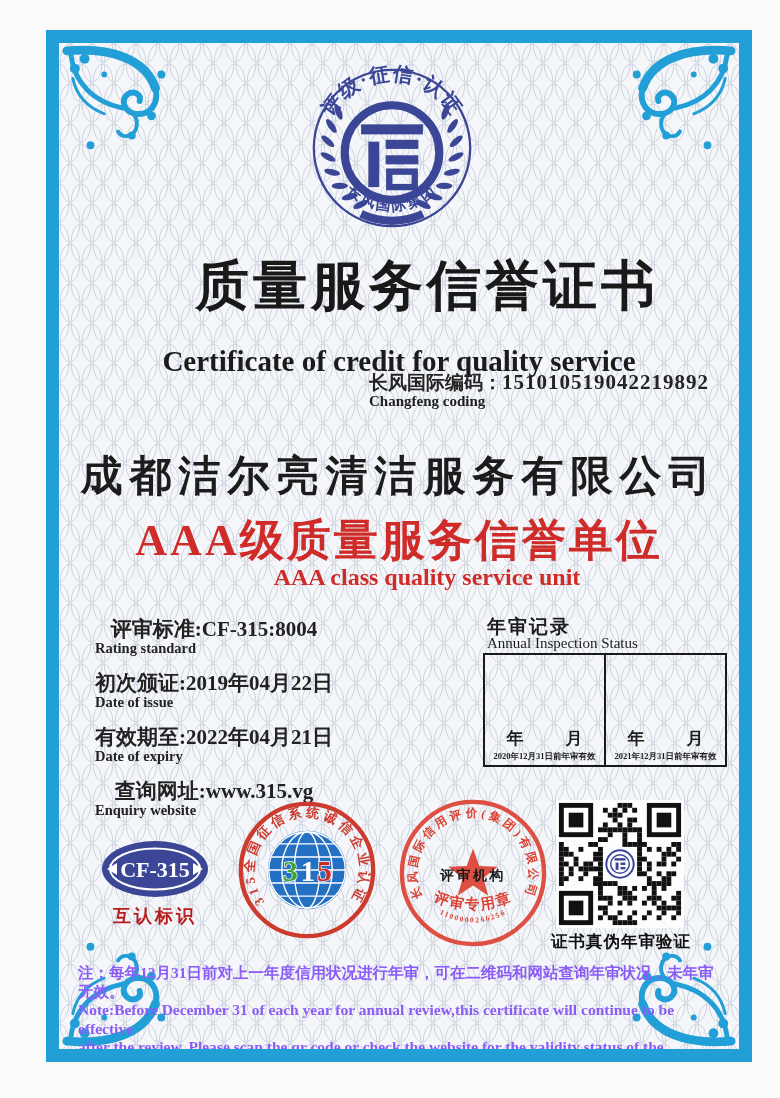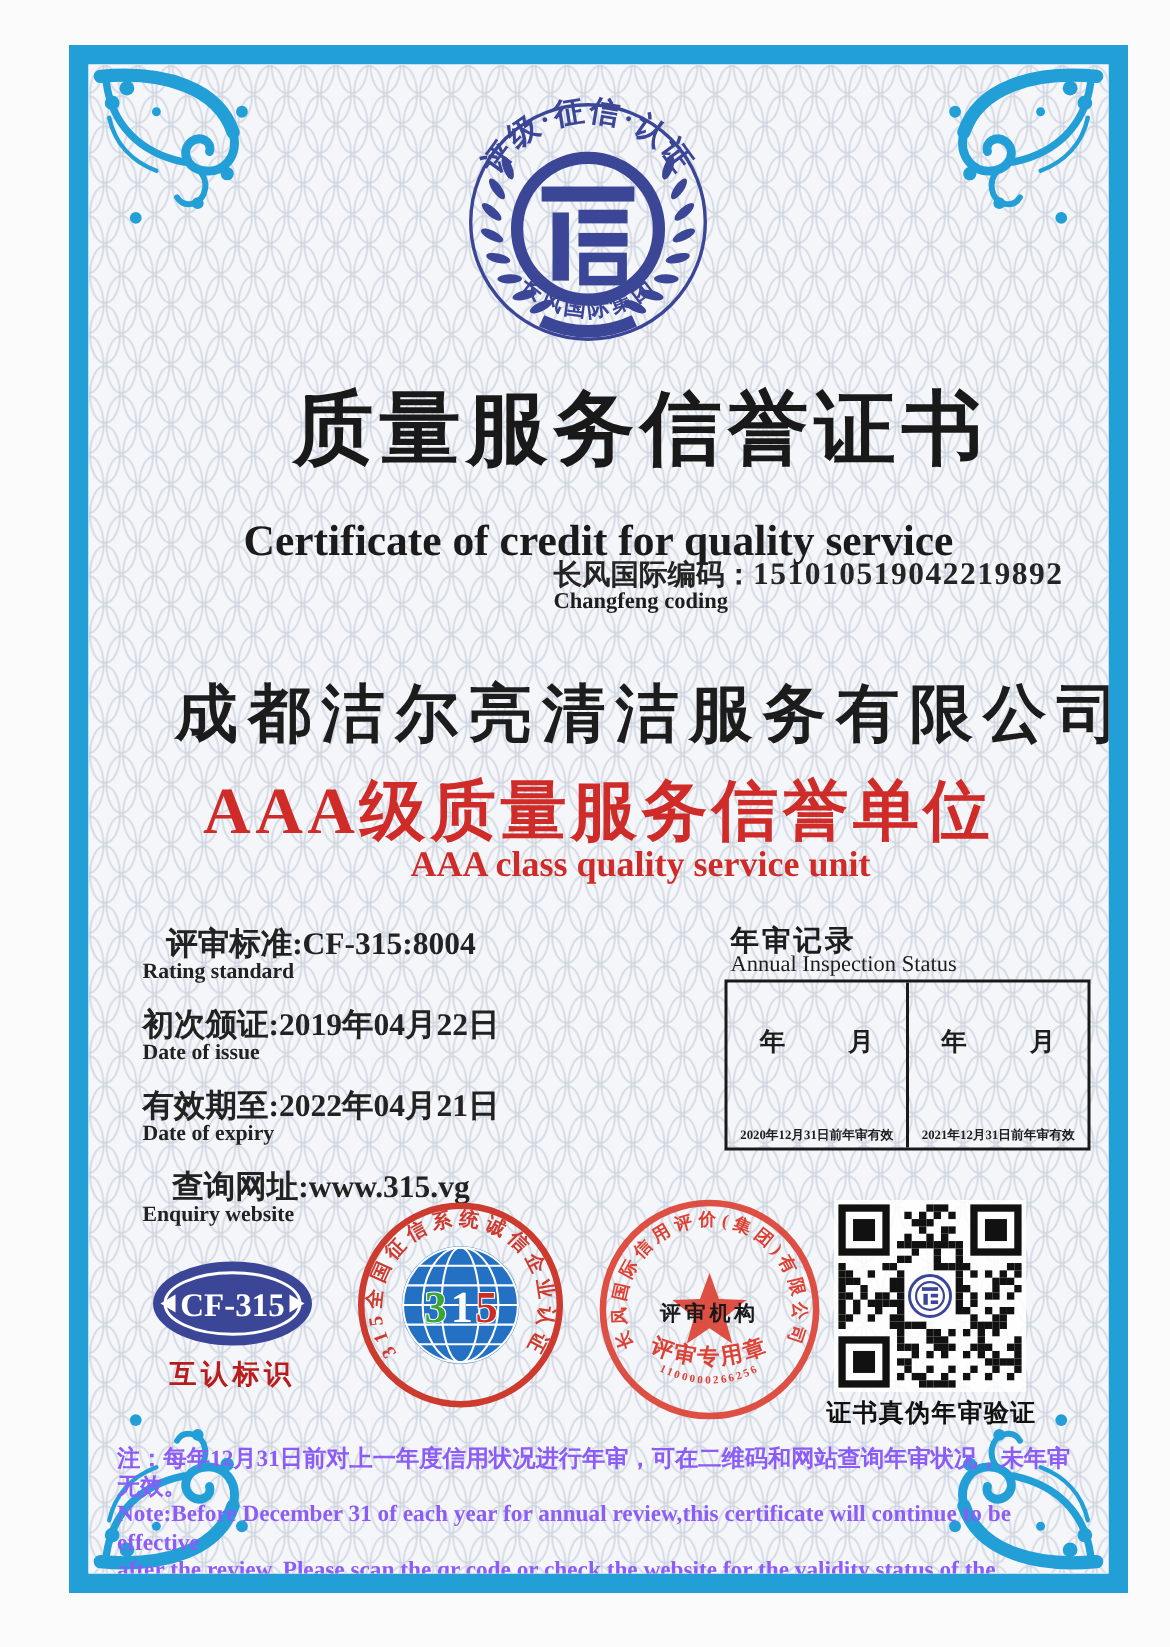"成都洁尔亮清洁服务有限公司" .company { padding-left: 36px -> none }
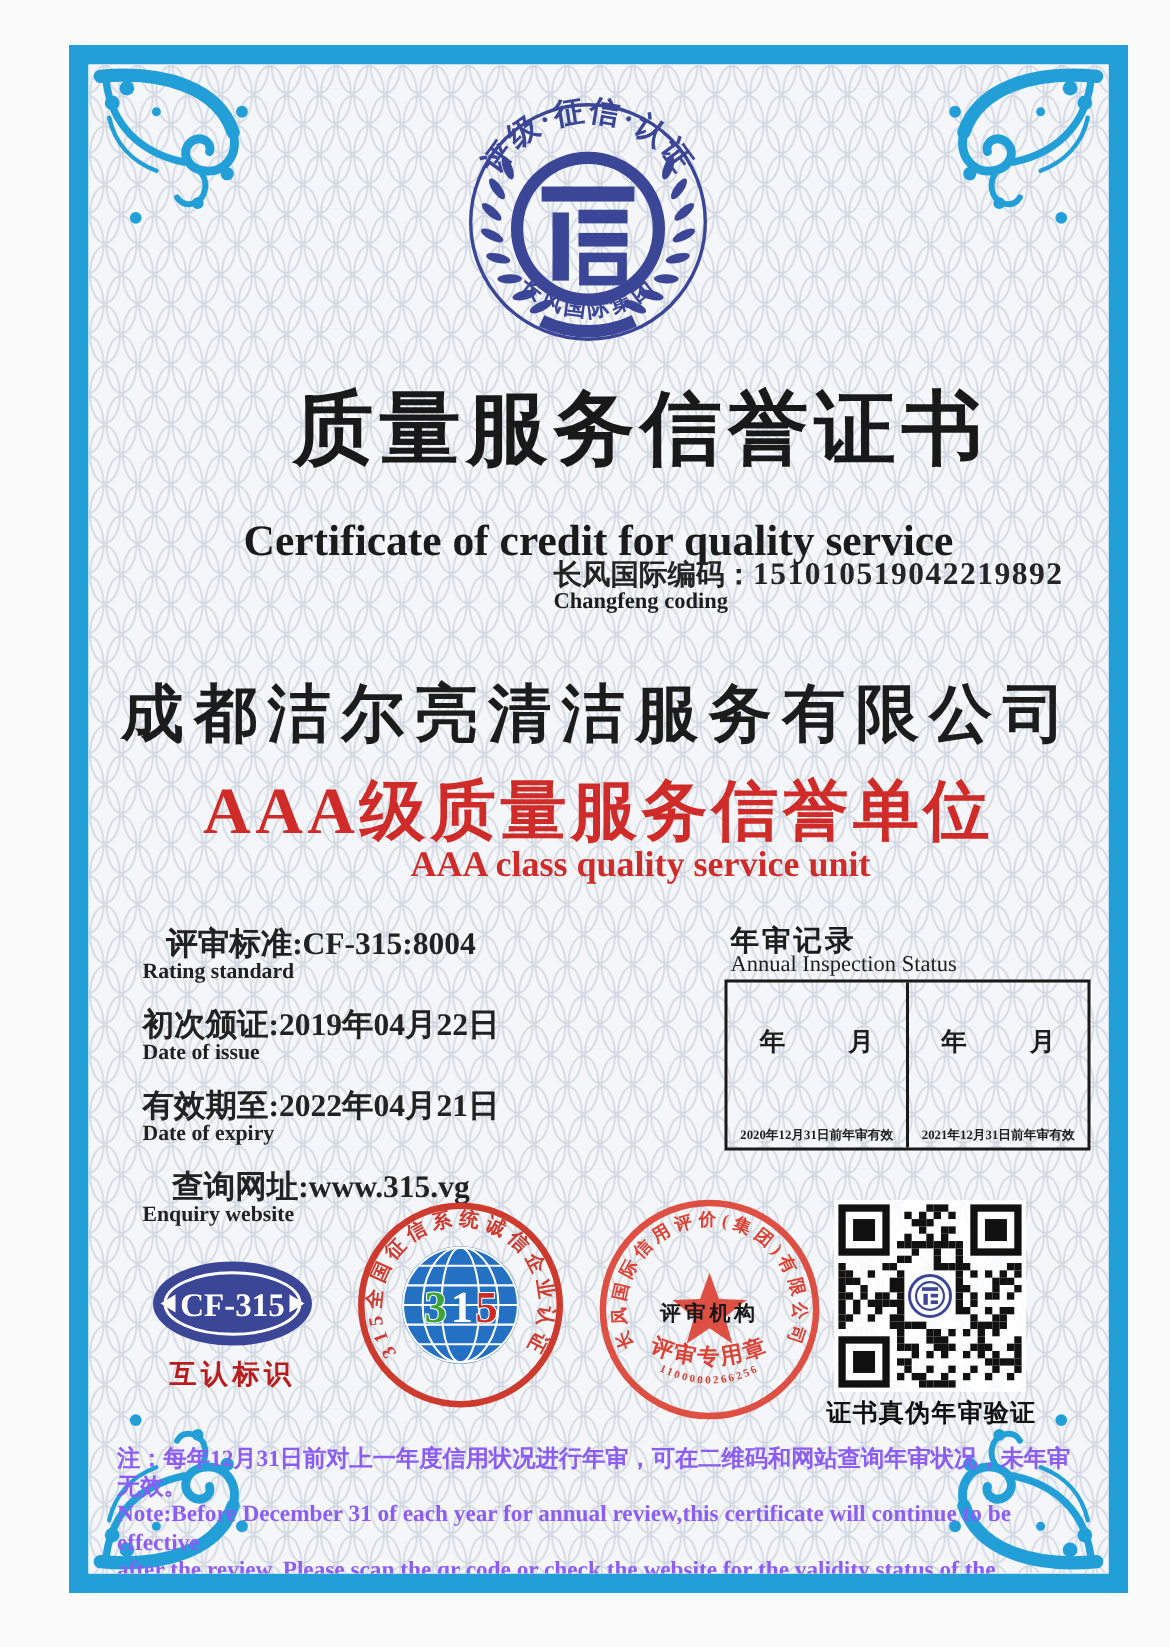"2020年12月31日前年审有效" .insp-note { margin-top: 44px -> none }
